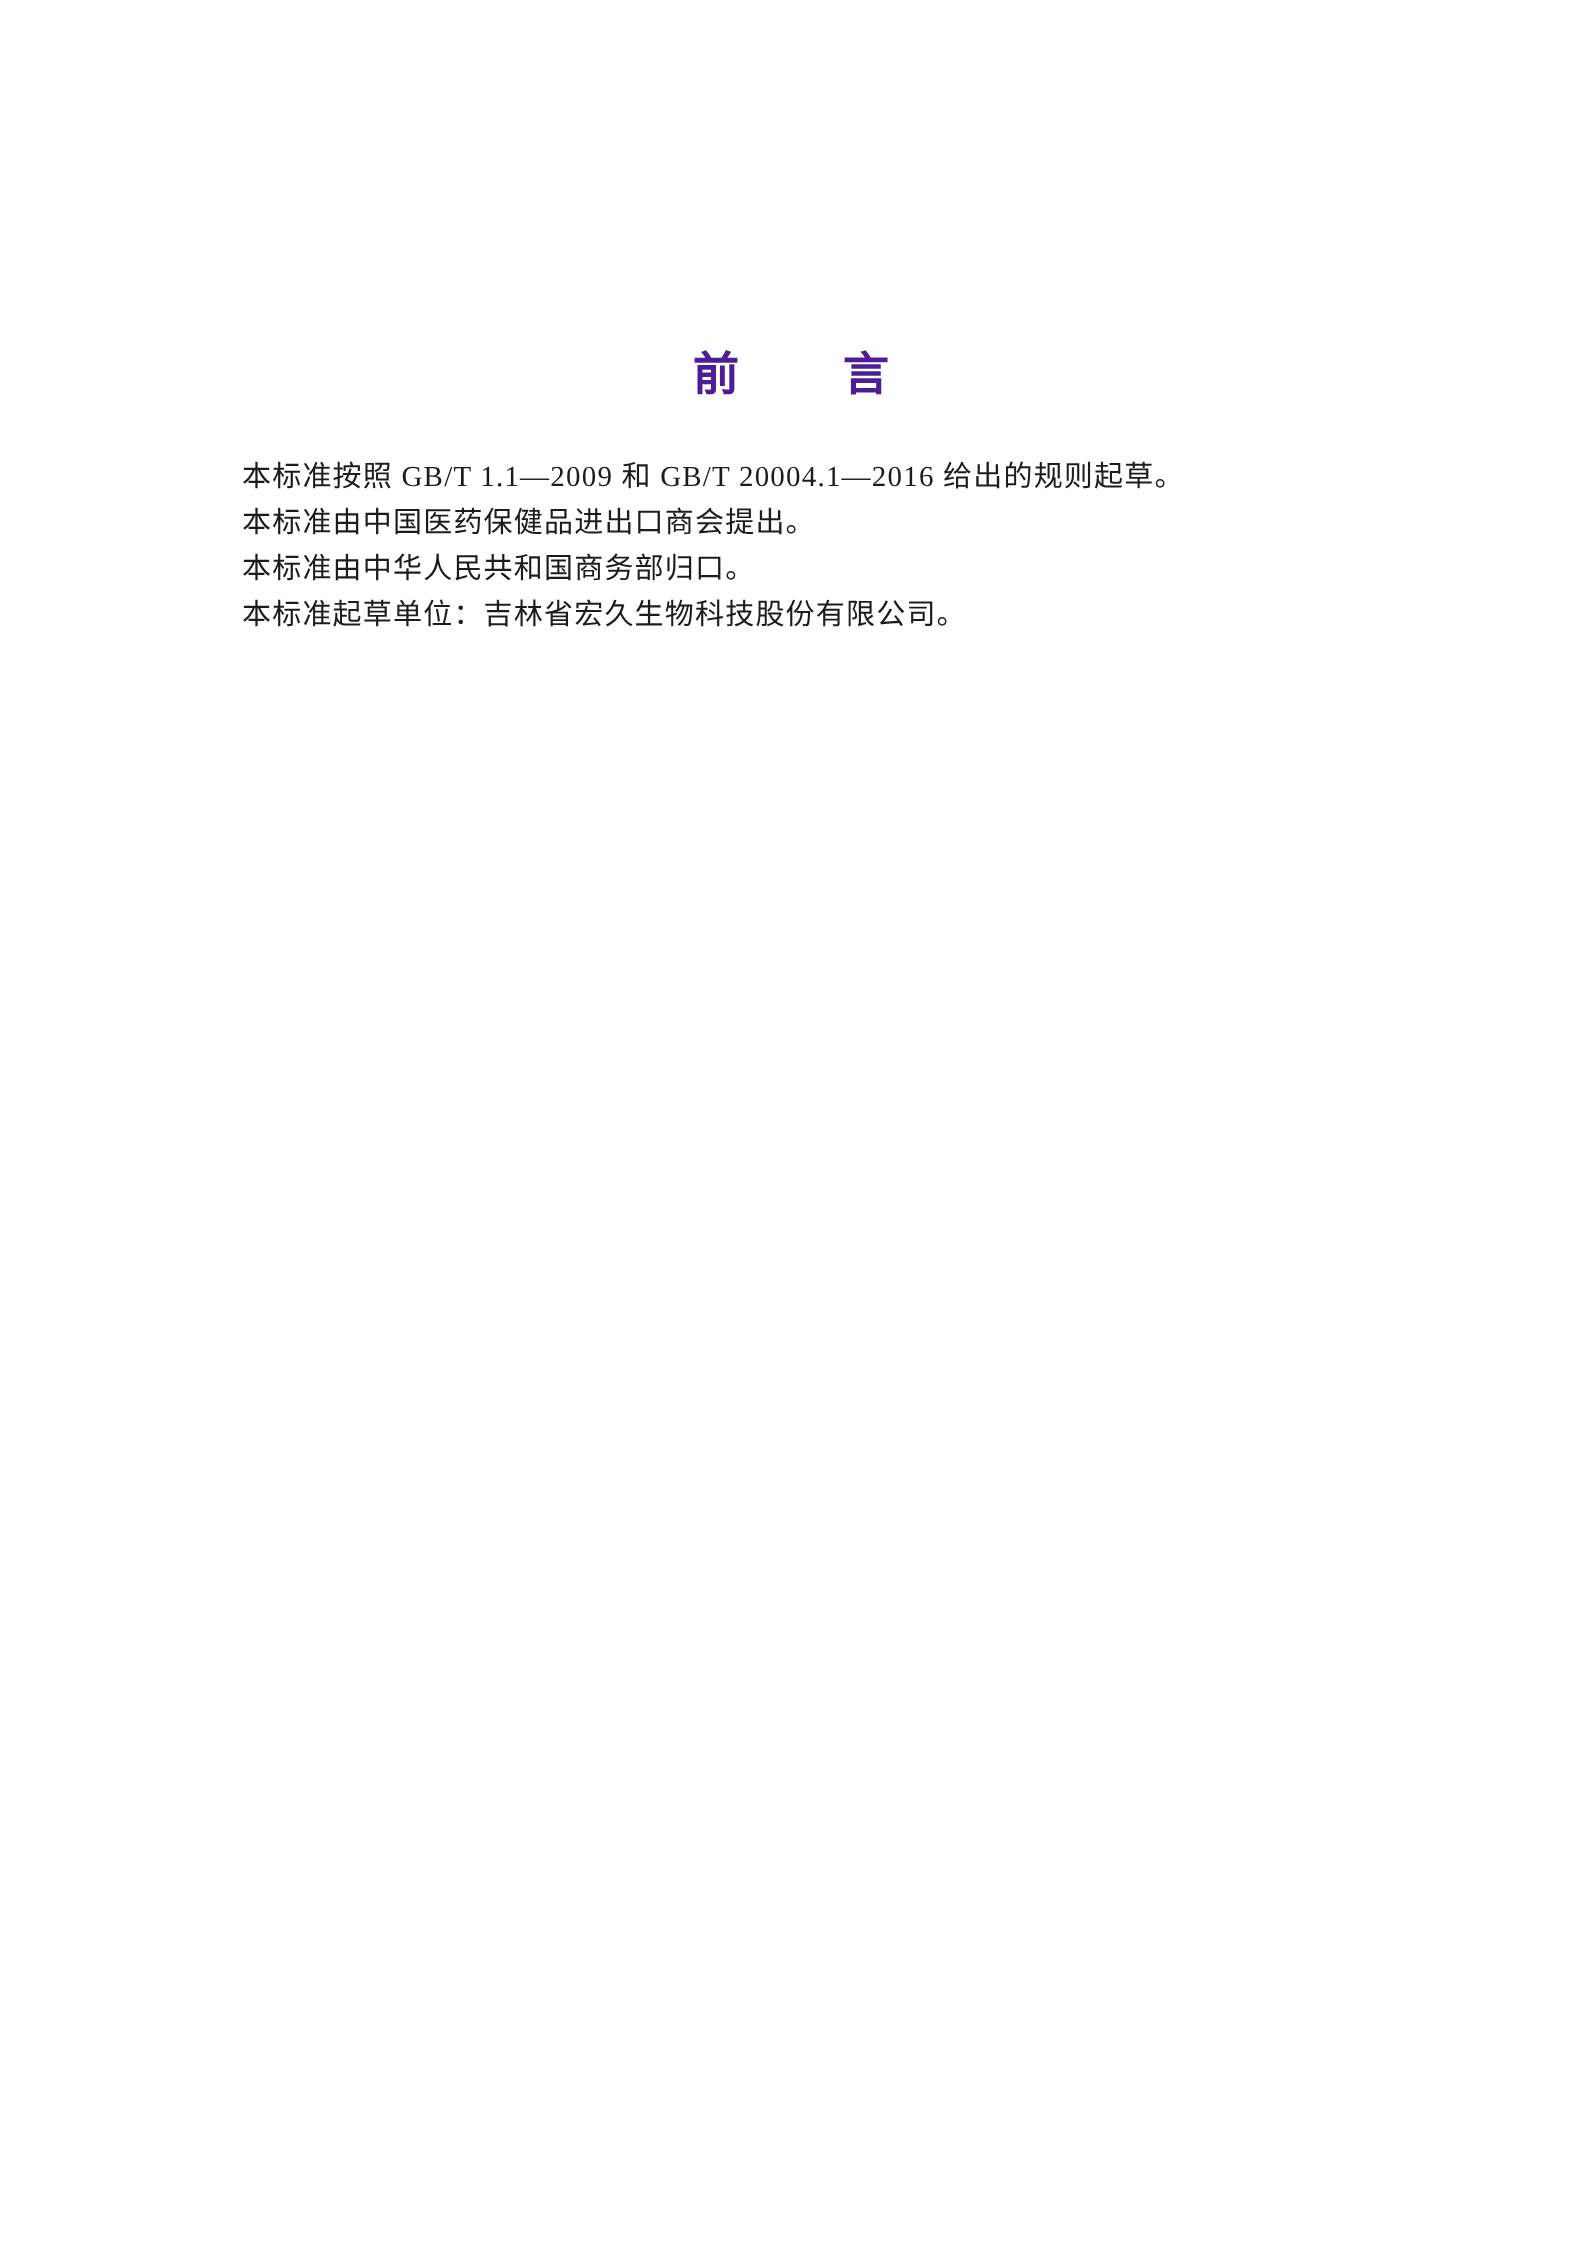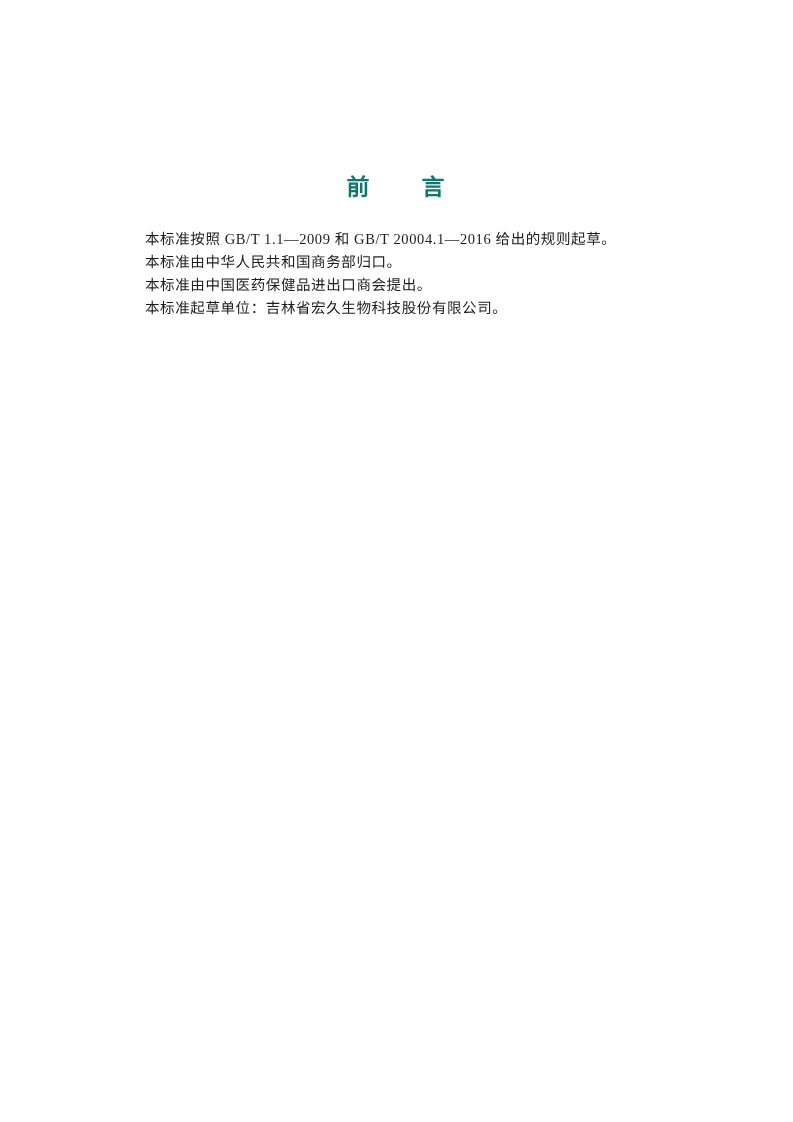"前 言" .foreword-title { color: #0f766e -> #4c1d95 }
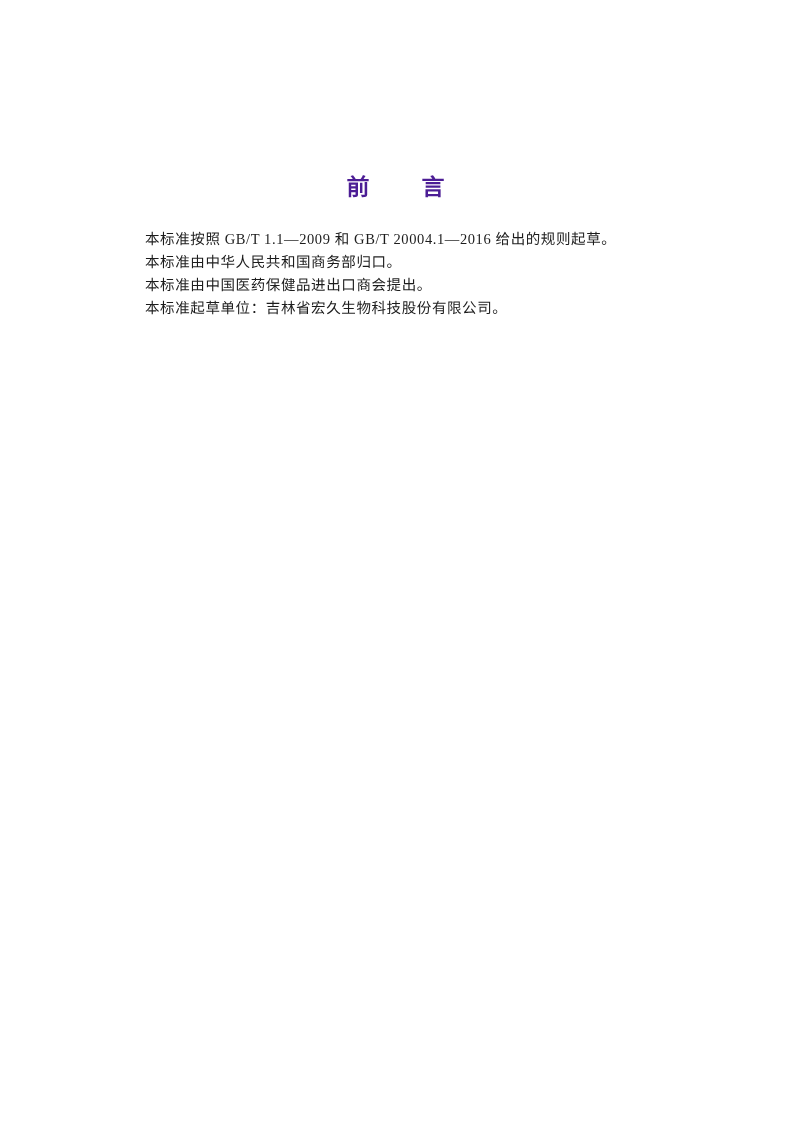"本标准按照 GB/T 1.1—2009 和 GB/T" .foreword-body { margin-left: 24px -> none }
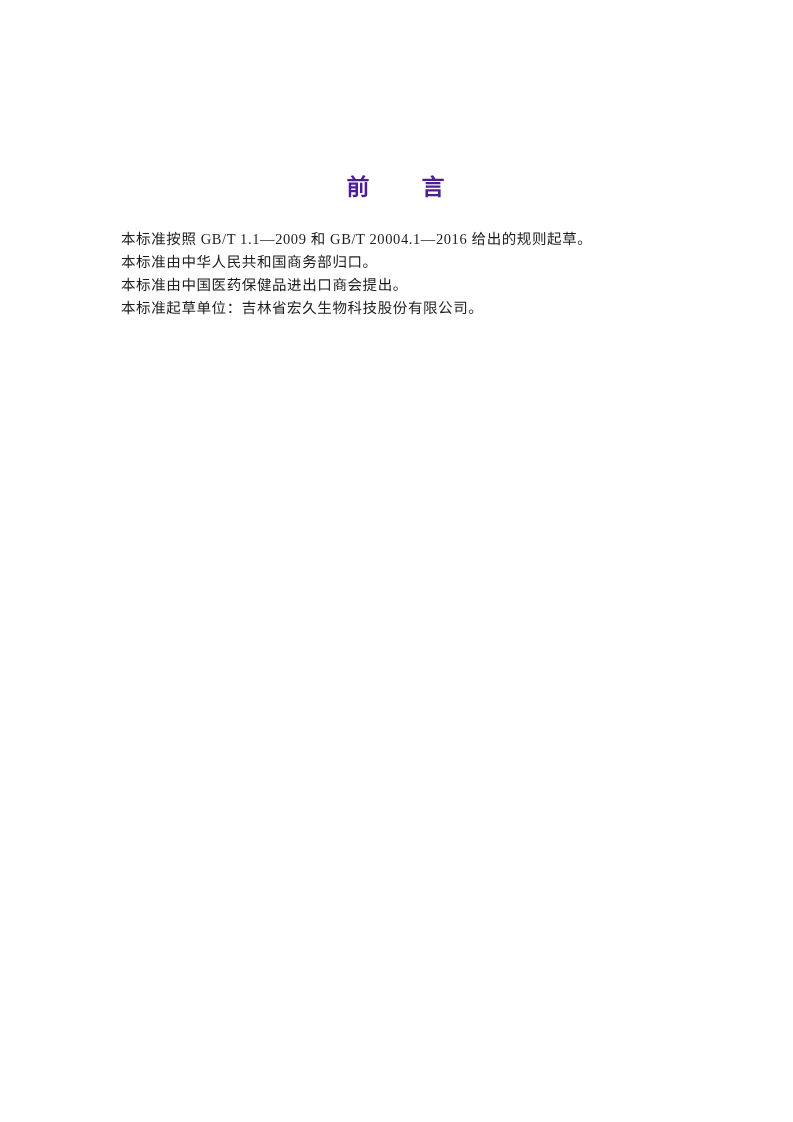"本标准由中华人民共和国商务部归口。" p { order: before "本标准由中国医药保健品进出口商会提出。" -> after "本标准由中国医药保健品进出口商会提出。" }
